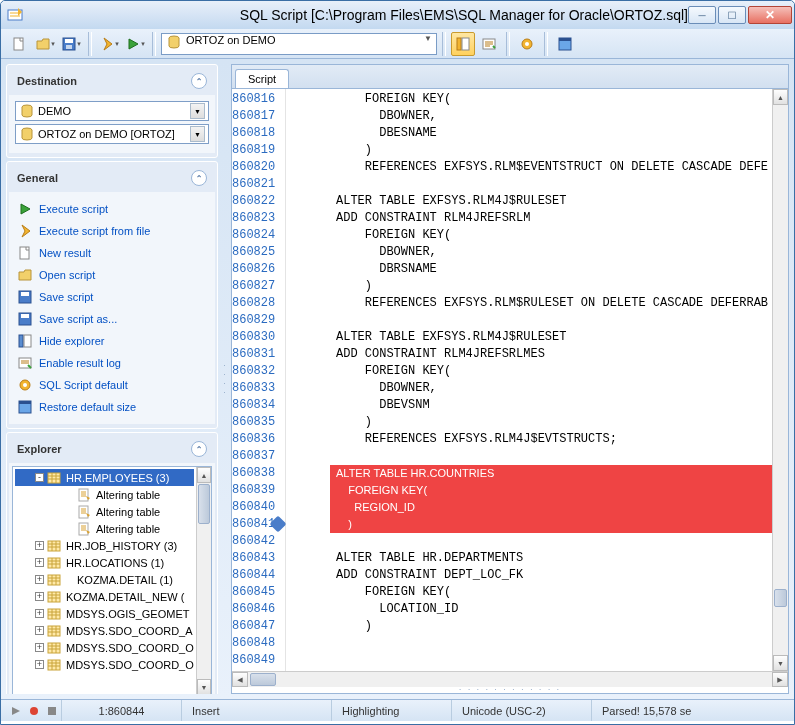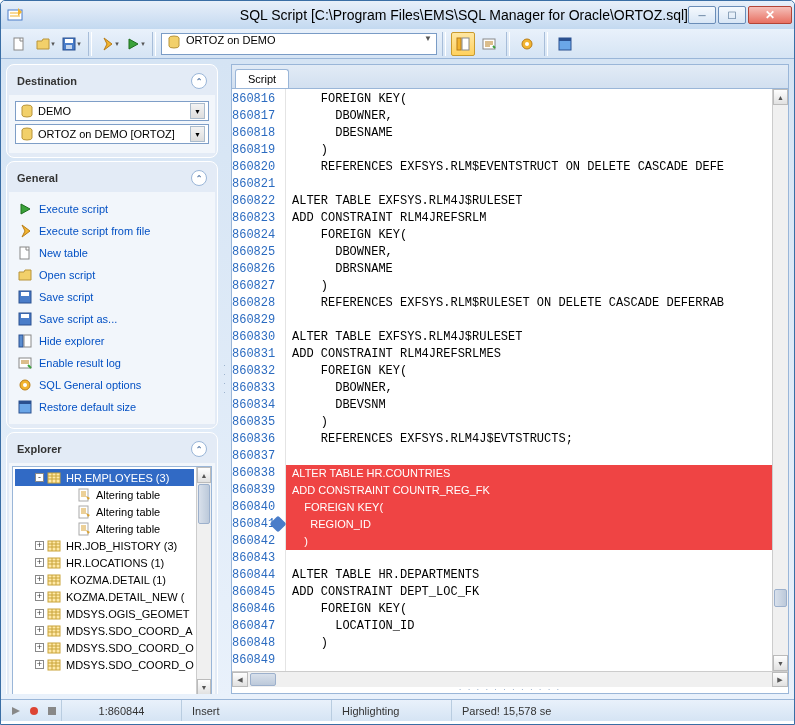"Destination" .panel-grp { border-radius: 8px -> 3px }
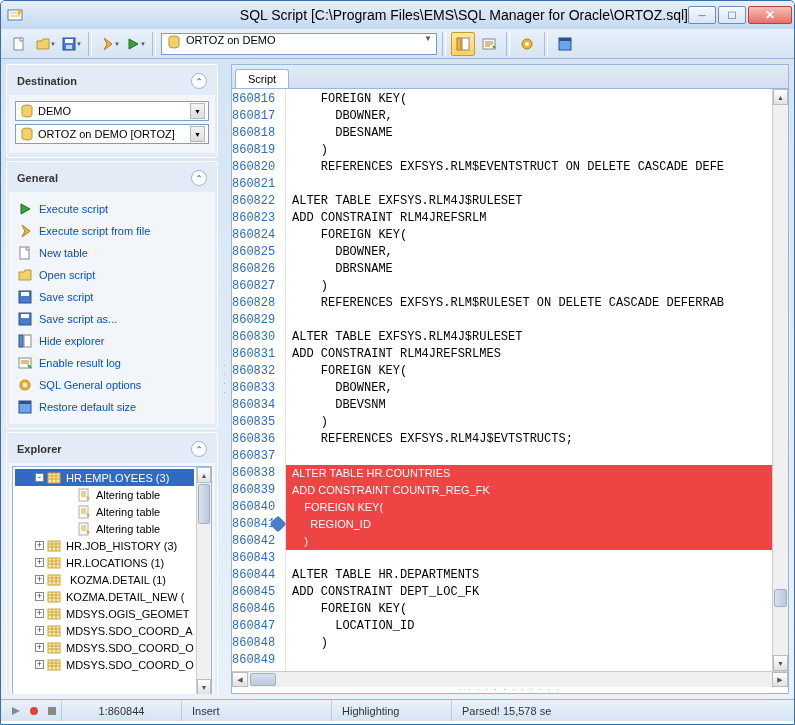"FOREIGN KEY(" .code { margin-left: none -> 44px }
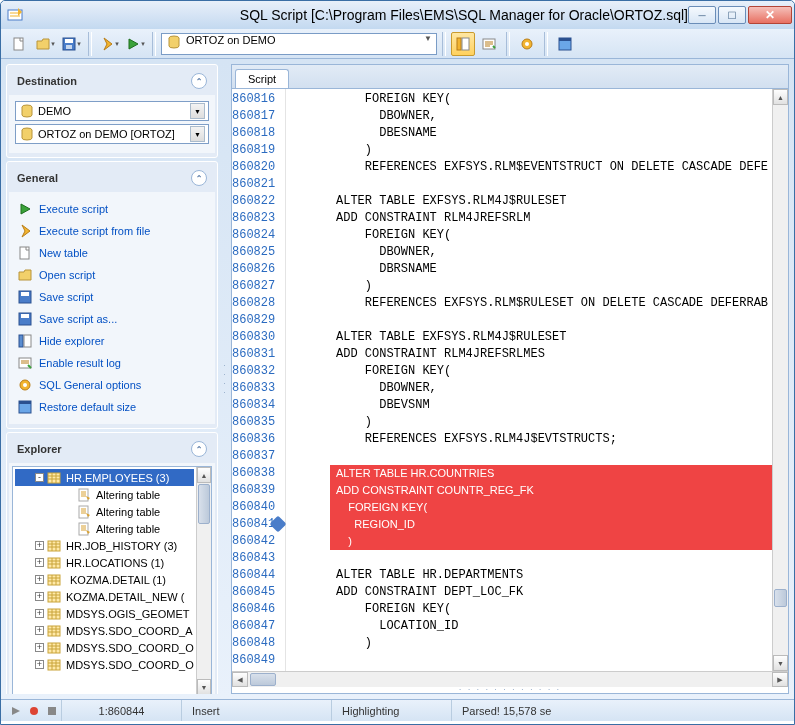"New table" span { text: table -> result }
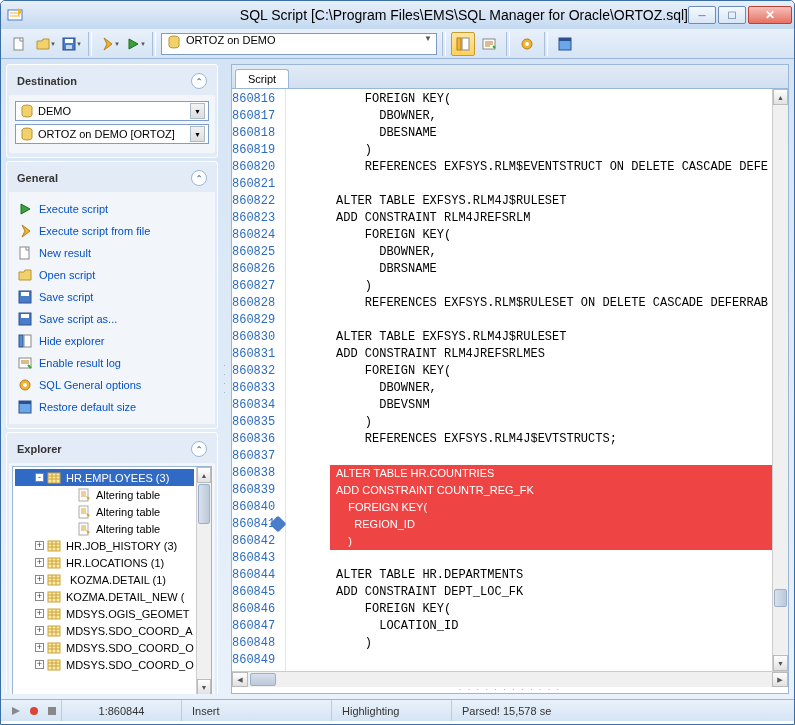"SQL General options" span { text: General options -> Script default }
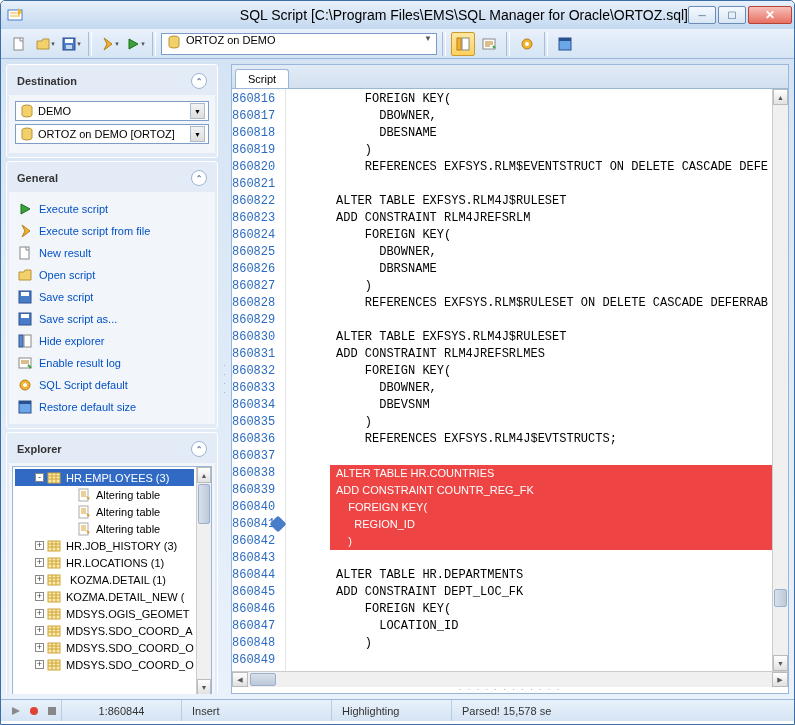"ADD CONSTRAINT COUNTR_REG_FK" span.sel { html: <span>ADD CONSTRAINT COUNTR_REG_FK</span> -> none }
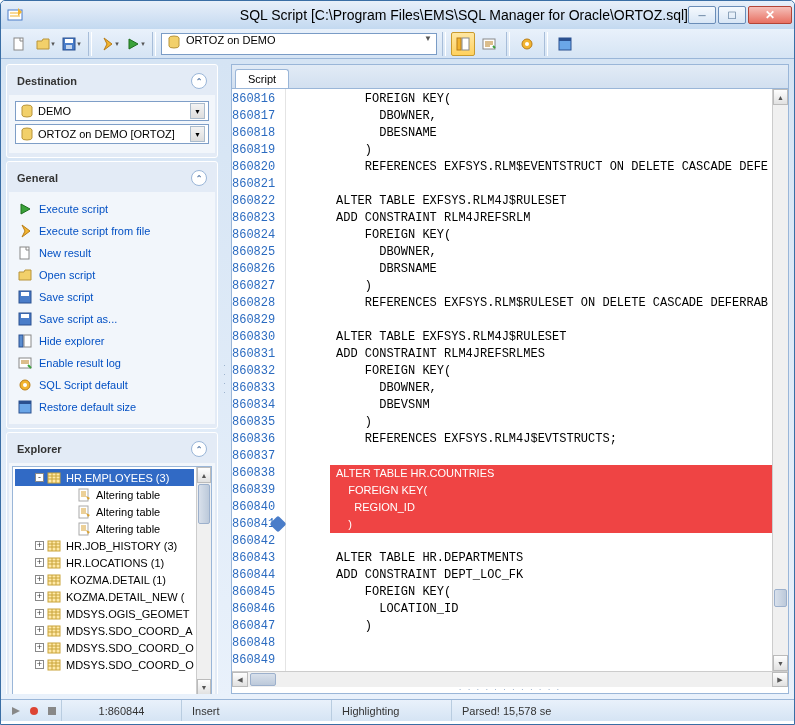"KOZMA.DETAIL (1)" span { margin-left: 6px -> 13px }
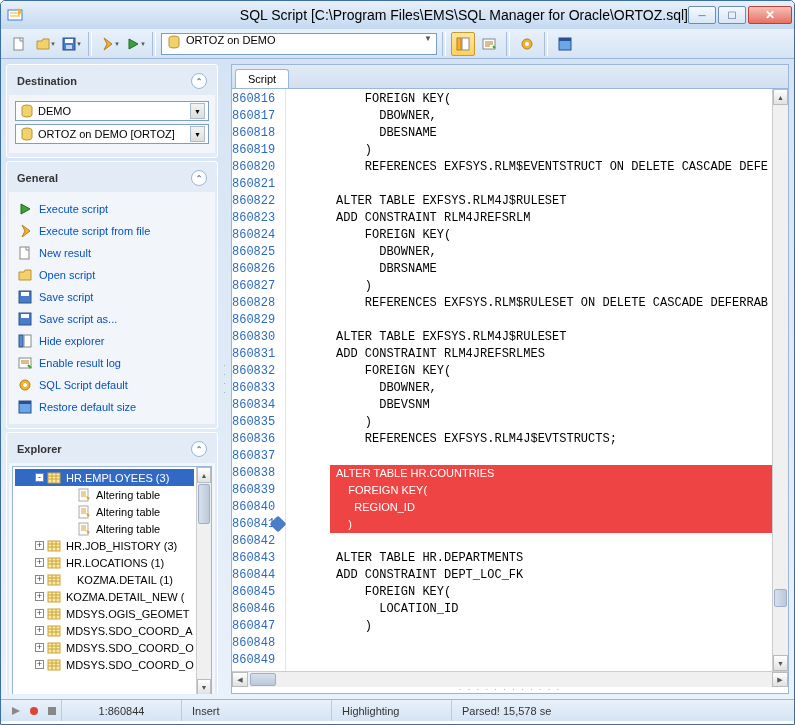"Unicode (USC-2)" div.sb-cell { html: none -> <div>Unicode (USC-2)</div> }
